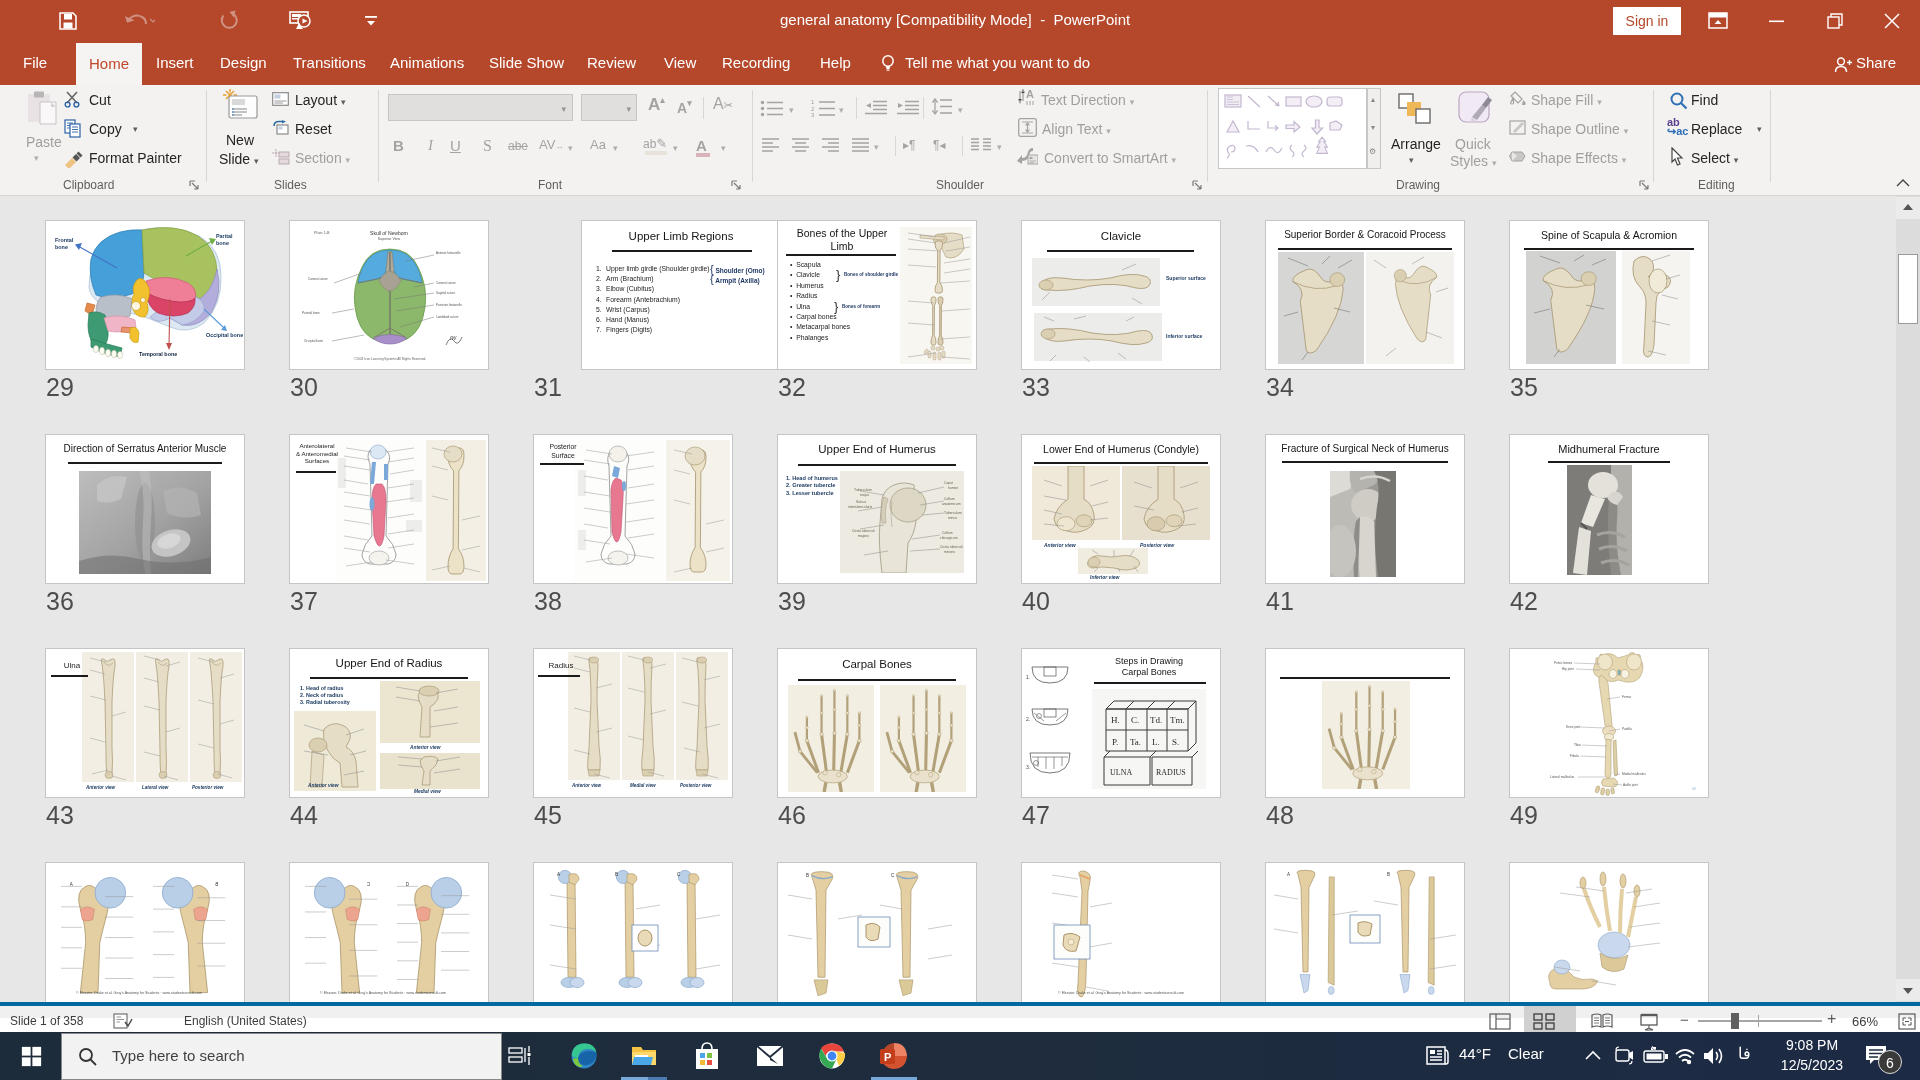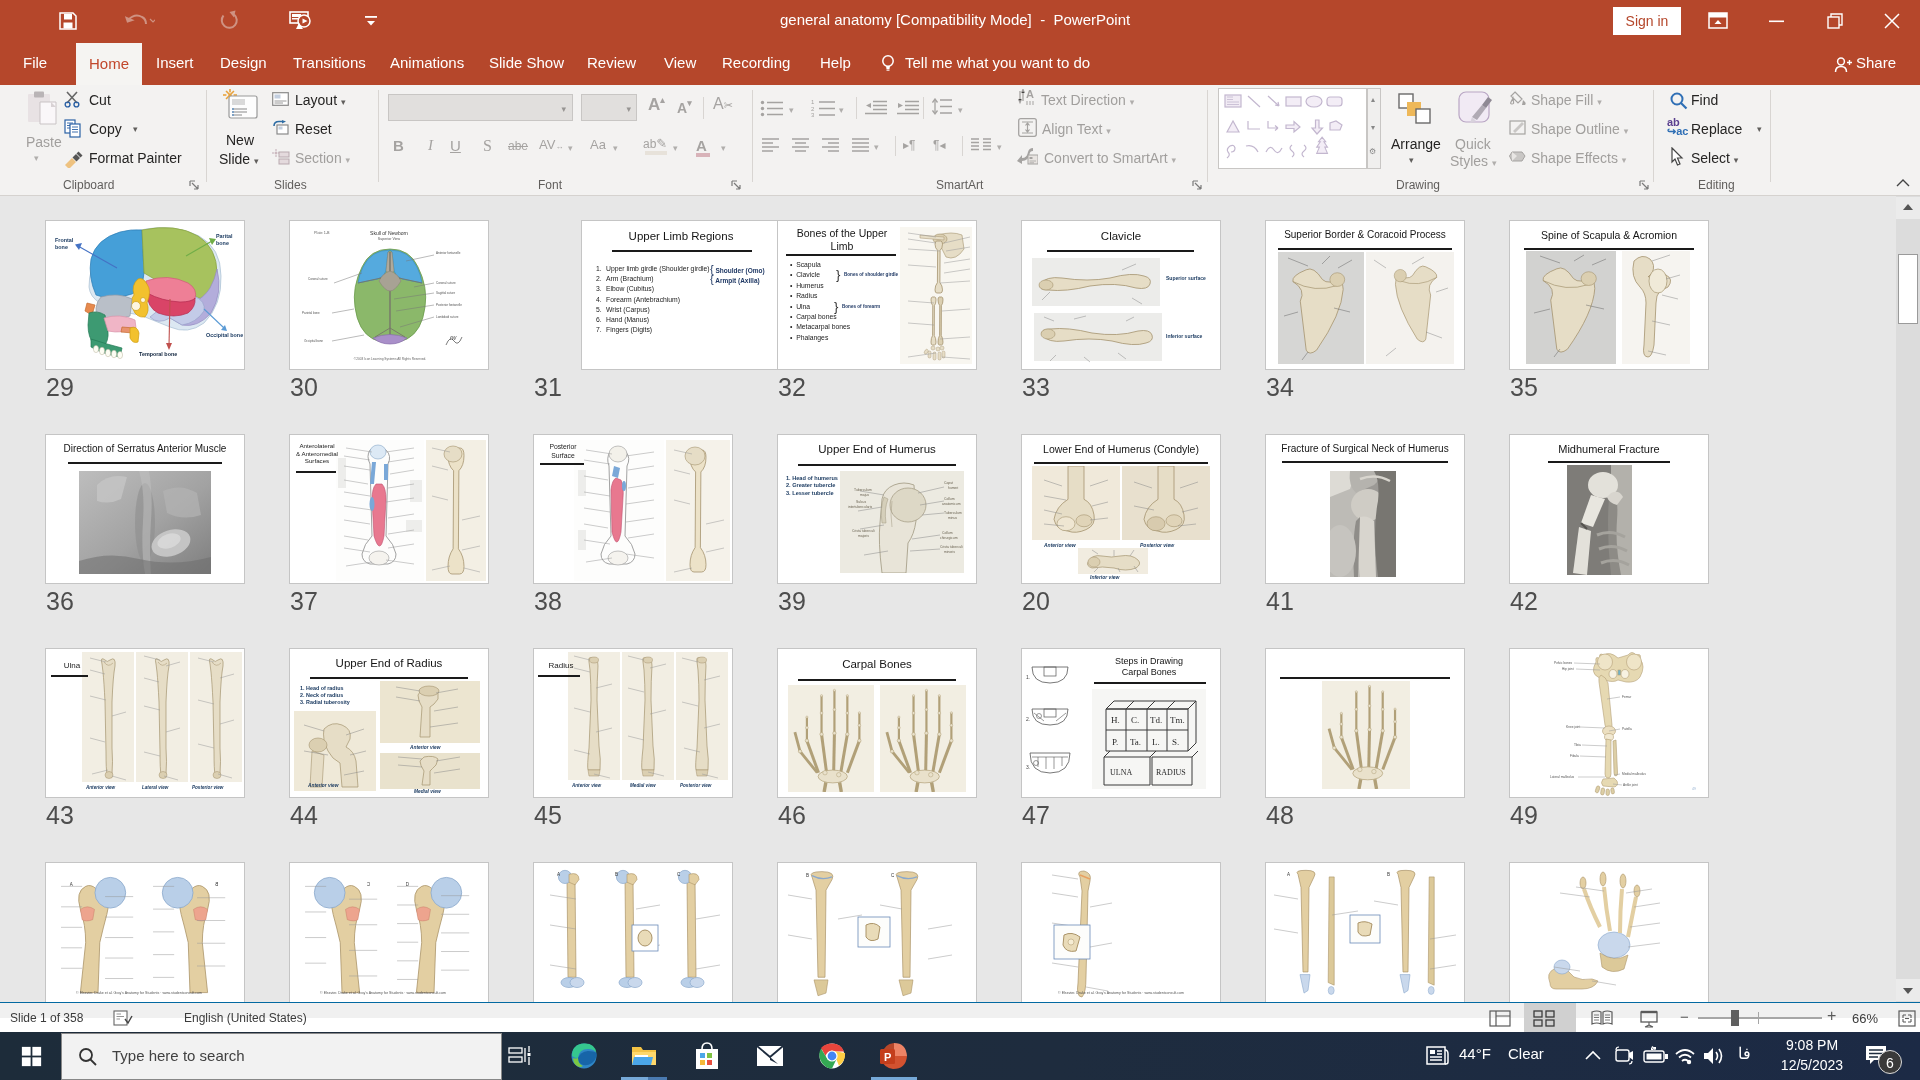"SmartArt" div.grplabel { text: SmartArt -> Shoulder }
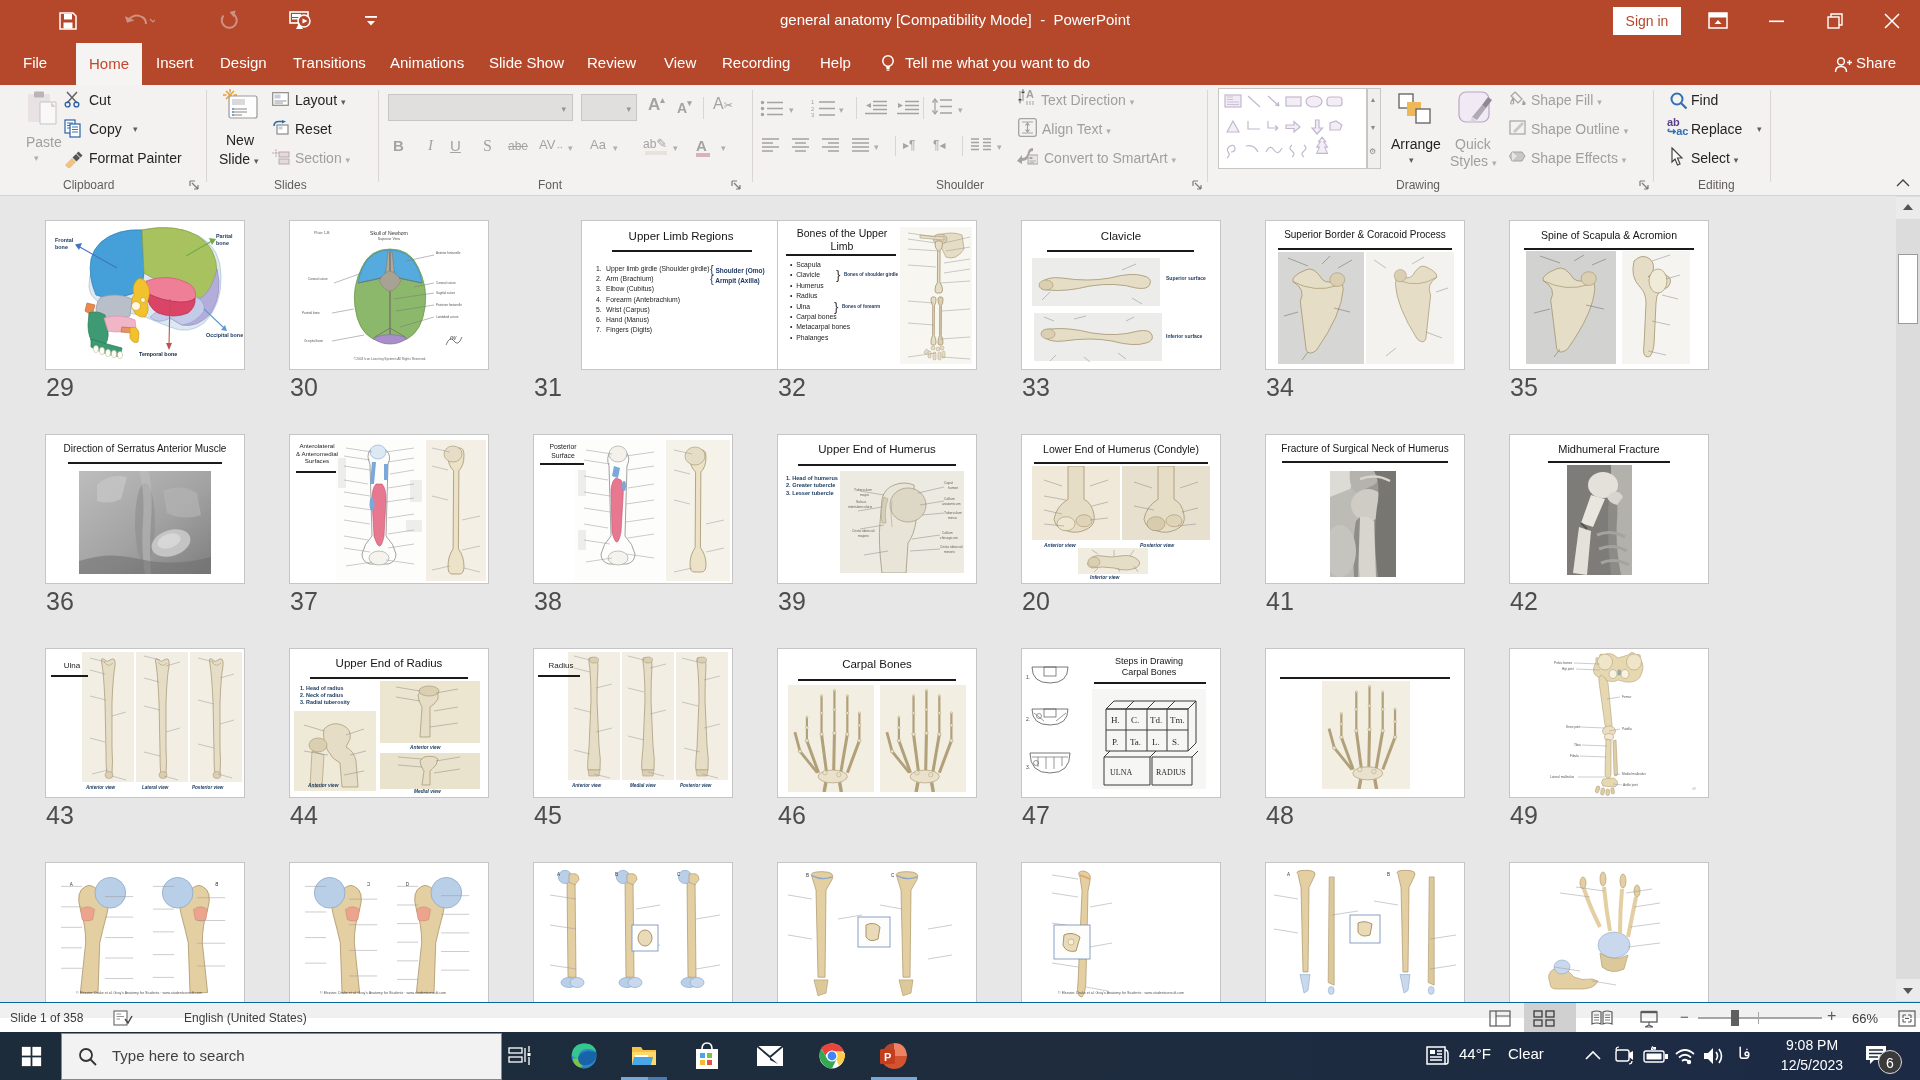"20" div.snum { text: 20 -> 40 }
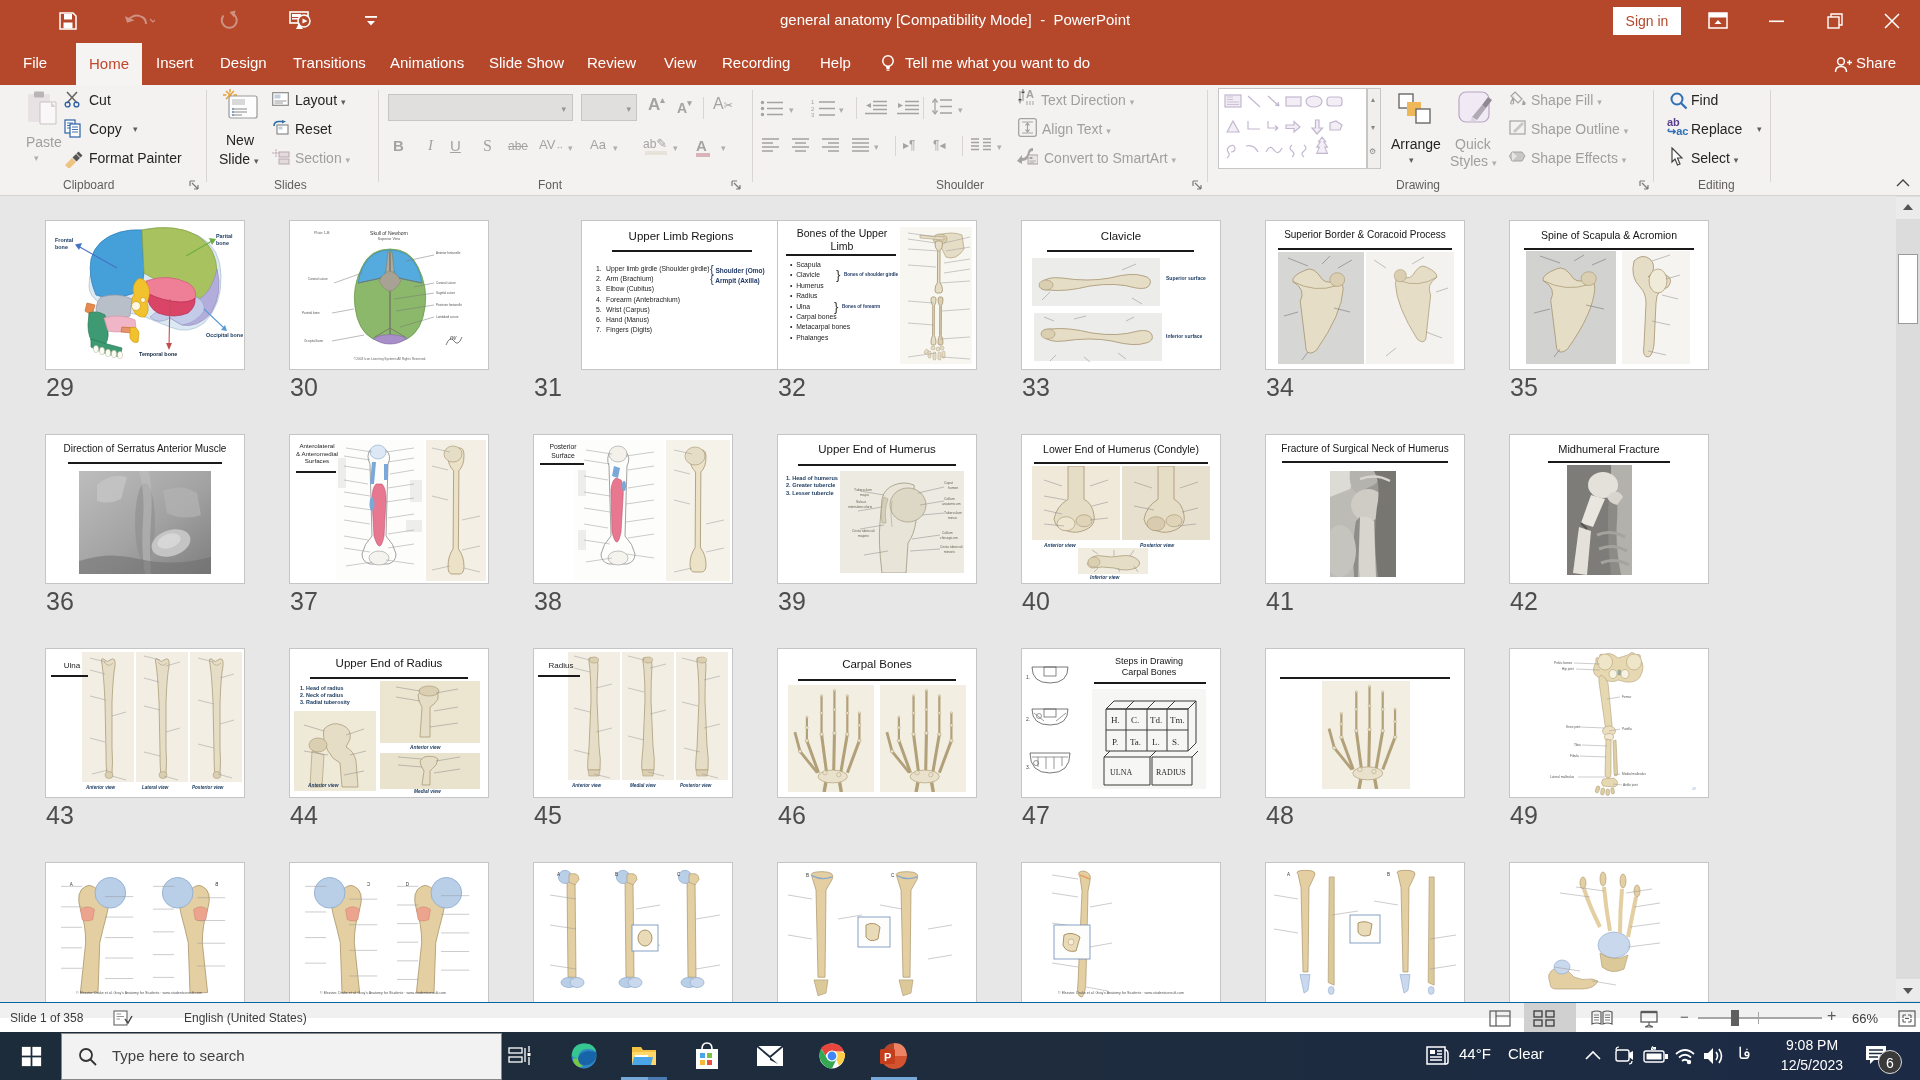"Slide 1 of 358" #statusbar { border-top: 1px solid #0369a1 -> 4px solid #0369a1 }
